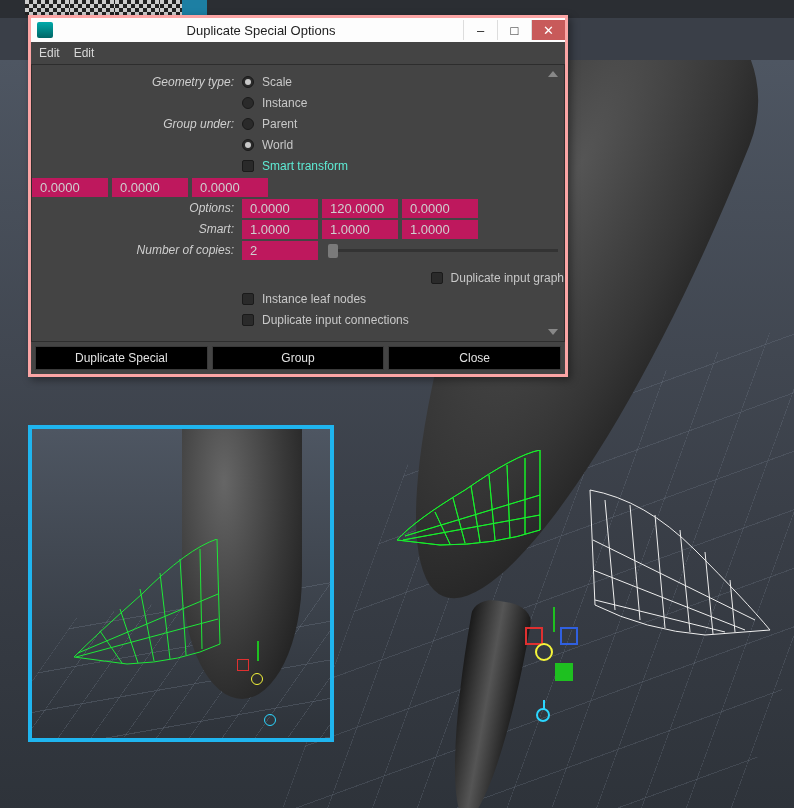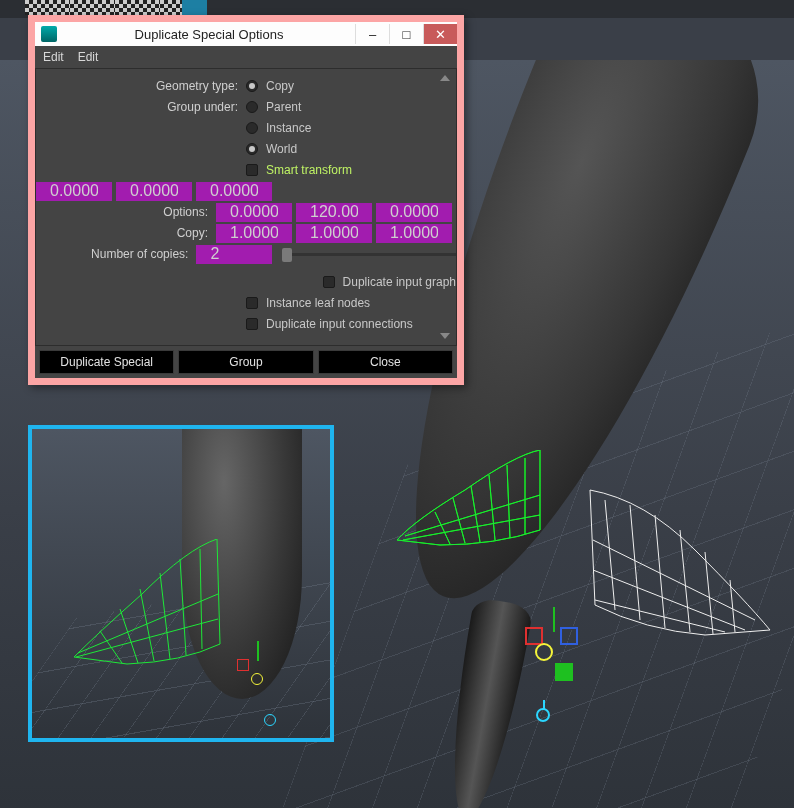"Duplicate Special Options" .dialog { border: 7px solid #fca5a5 -> 3px solid #fca5a5; width: 436px -> 540px }
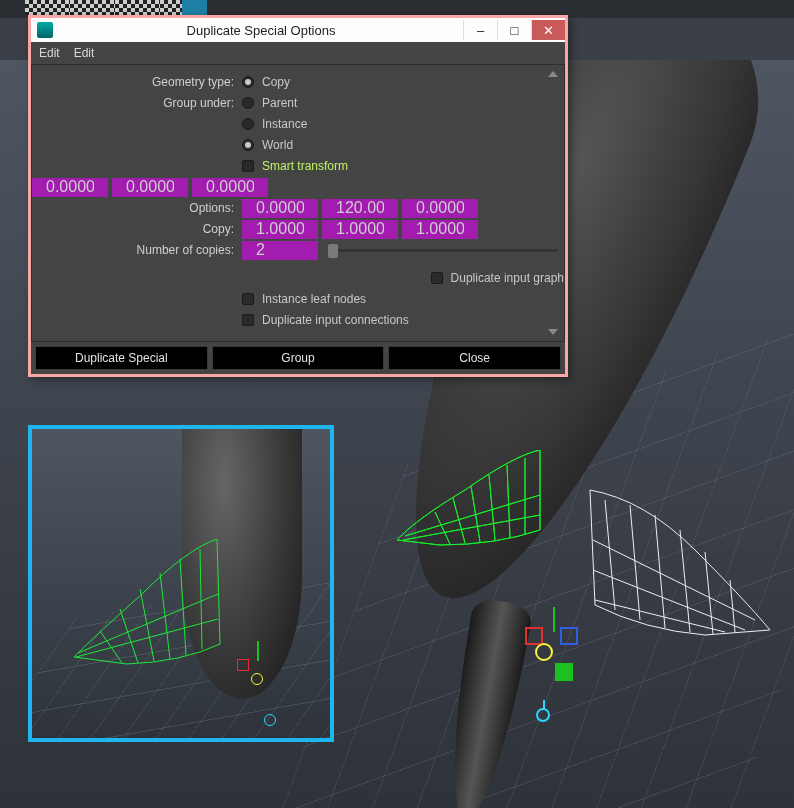"Geometry type:" .form-row .lbl { font-style: none -> italic }
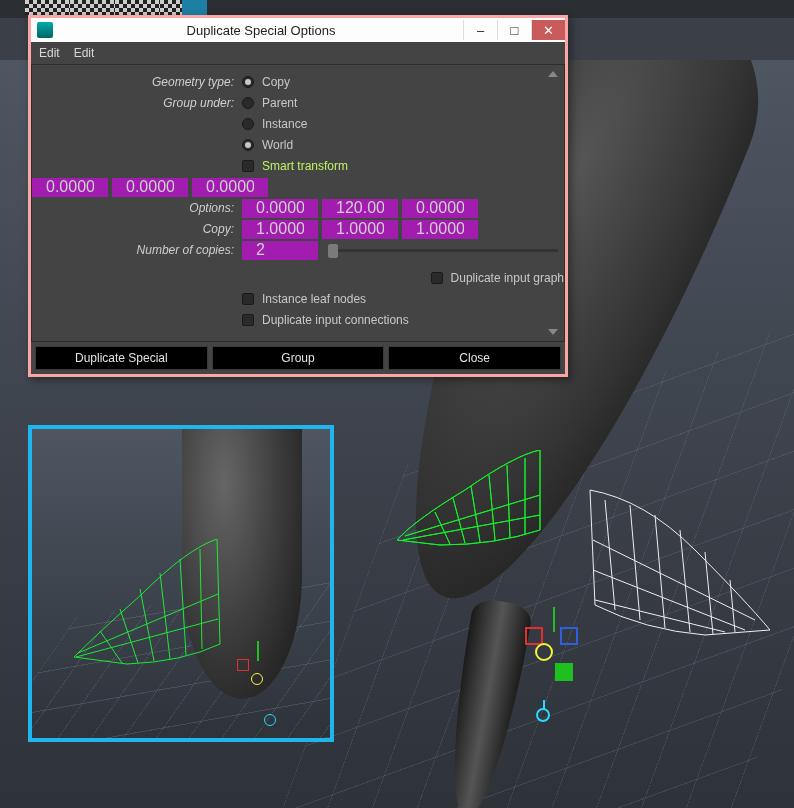"Copy" span { text: Copy -> Scale }
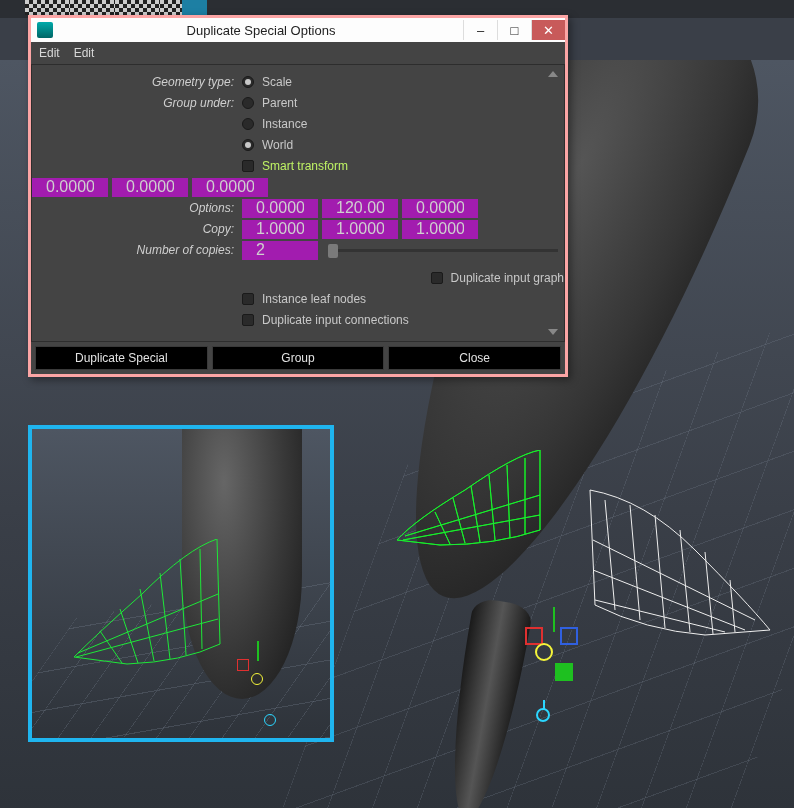"Group under:" div.form-row { order: before "Instance" -> after "Instance" }
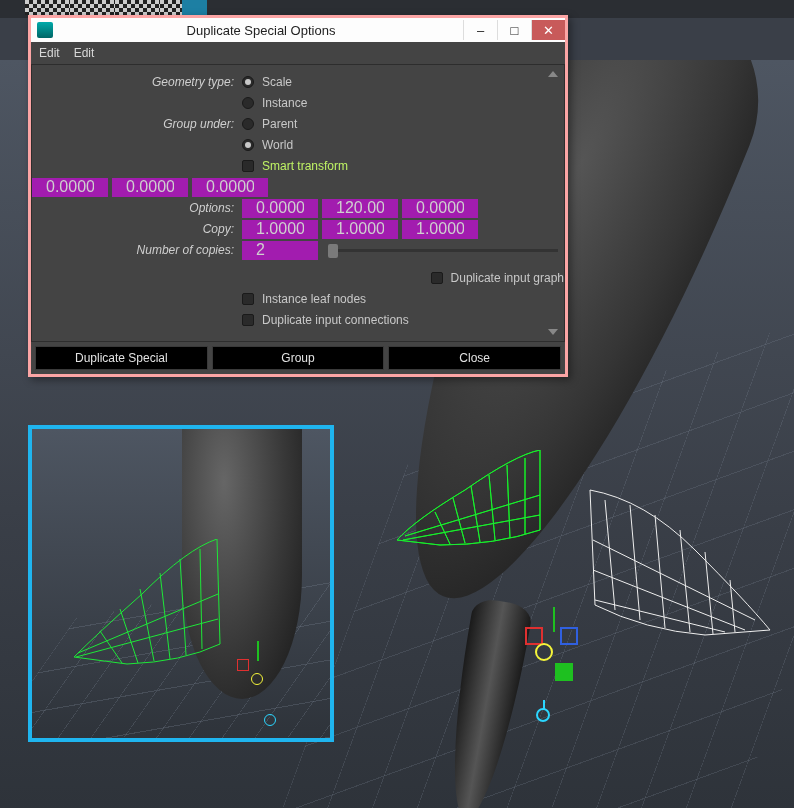"Smart transform" .disabled-text { color: #bef264 -> #5eead4 }
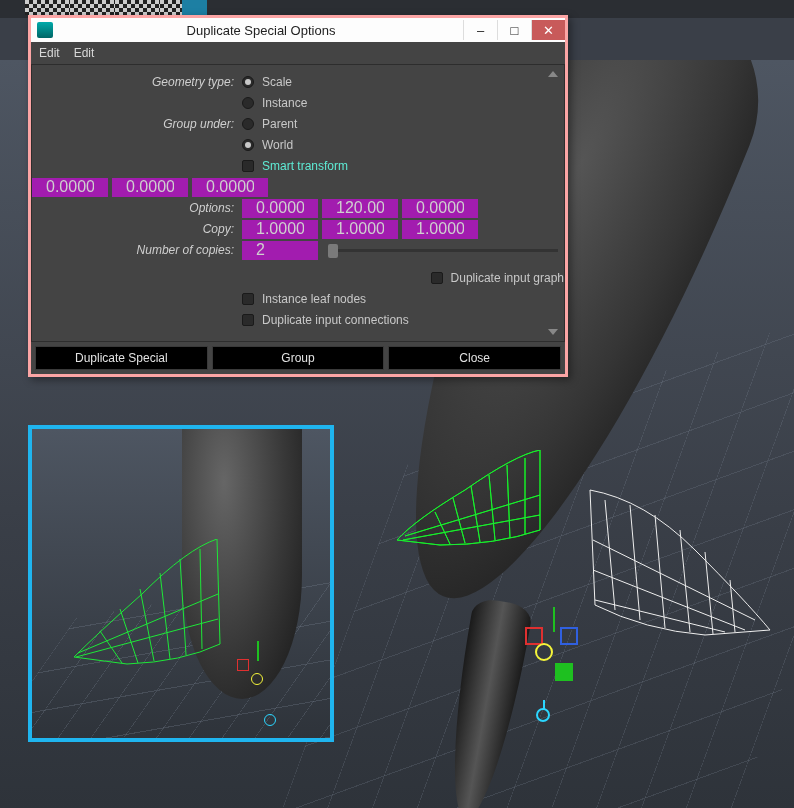"0.0000" .num-input { background: #a21caf -> #be185d; font-size: 16px -> 13px; padding: 0 14px -> 0 8px }
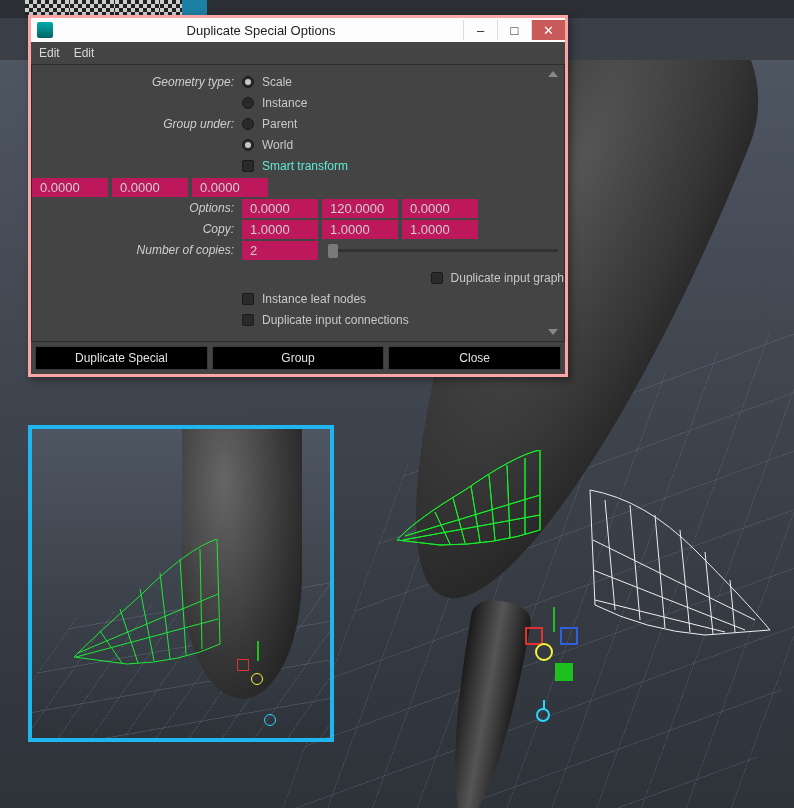"Copy:" div.lbl { text: Copy -> Smart }
